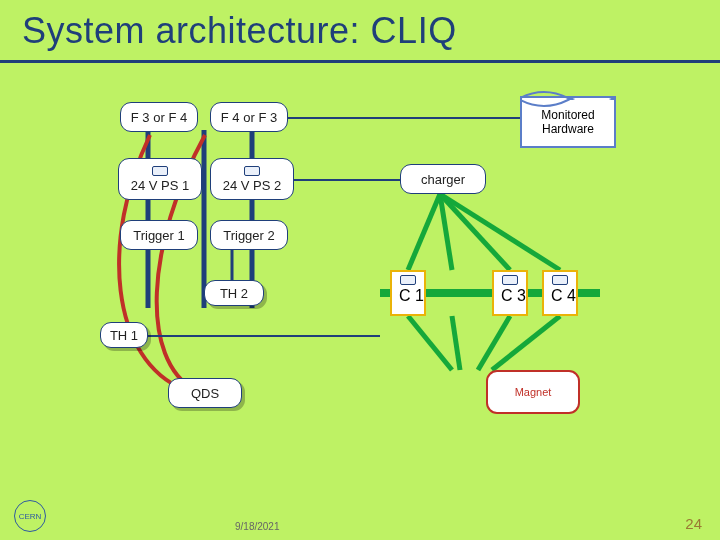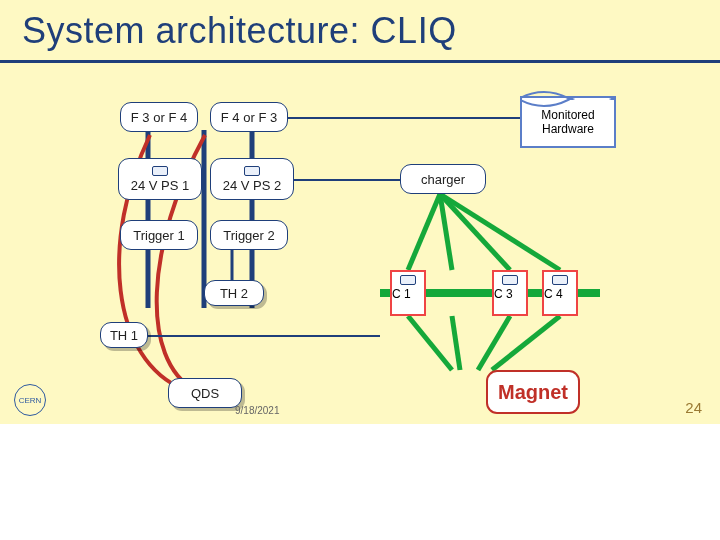"System architecture: CLIQ" .slide { background: #fef9c3 -> #bef264; height: 424px -> 540px }
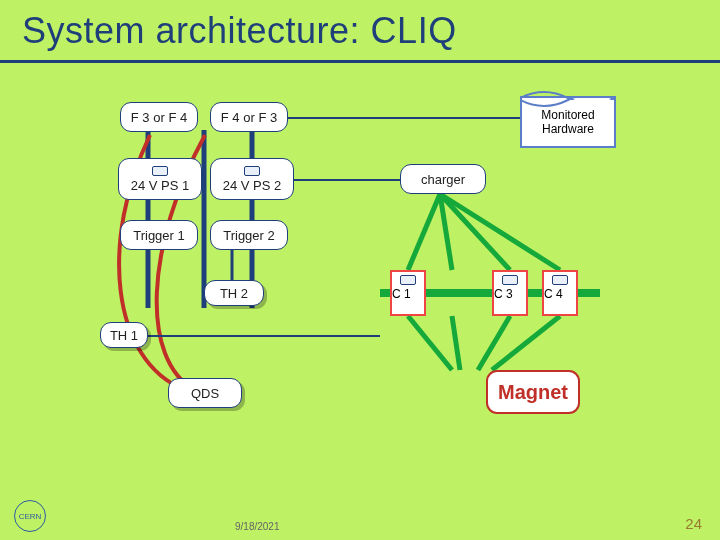"C 1" .c-box { border: 2px solid #ef4444 -> 2px solid #eab308; font-size: 12px -> 16px; text-align: left -> right }
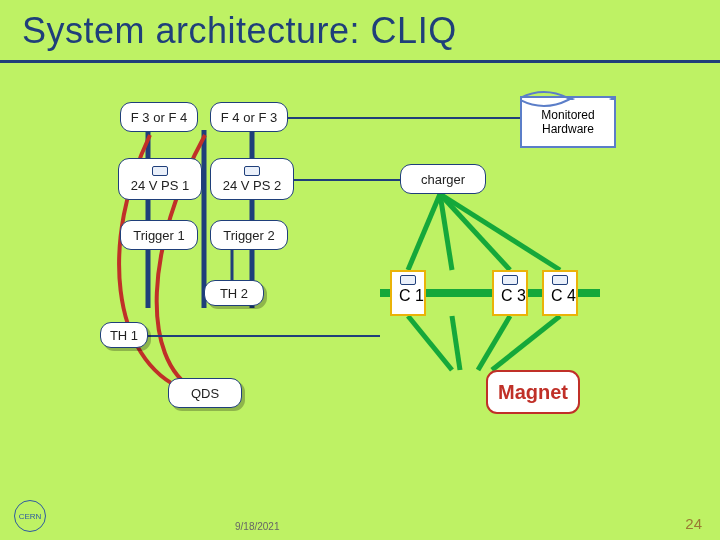"Magnet" .magnet { font-size: 20px -> 11px; font-weight: bold -> normal }
